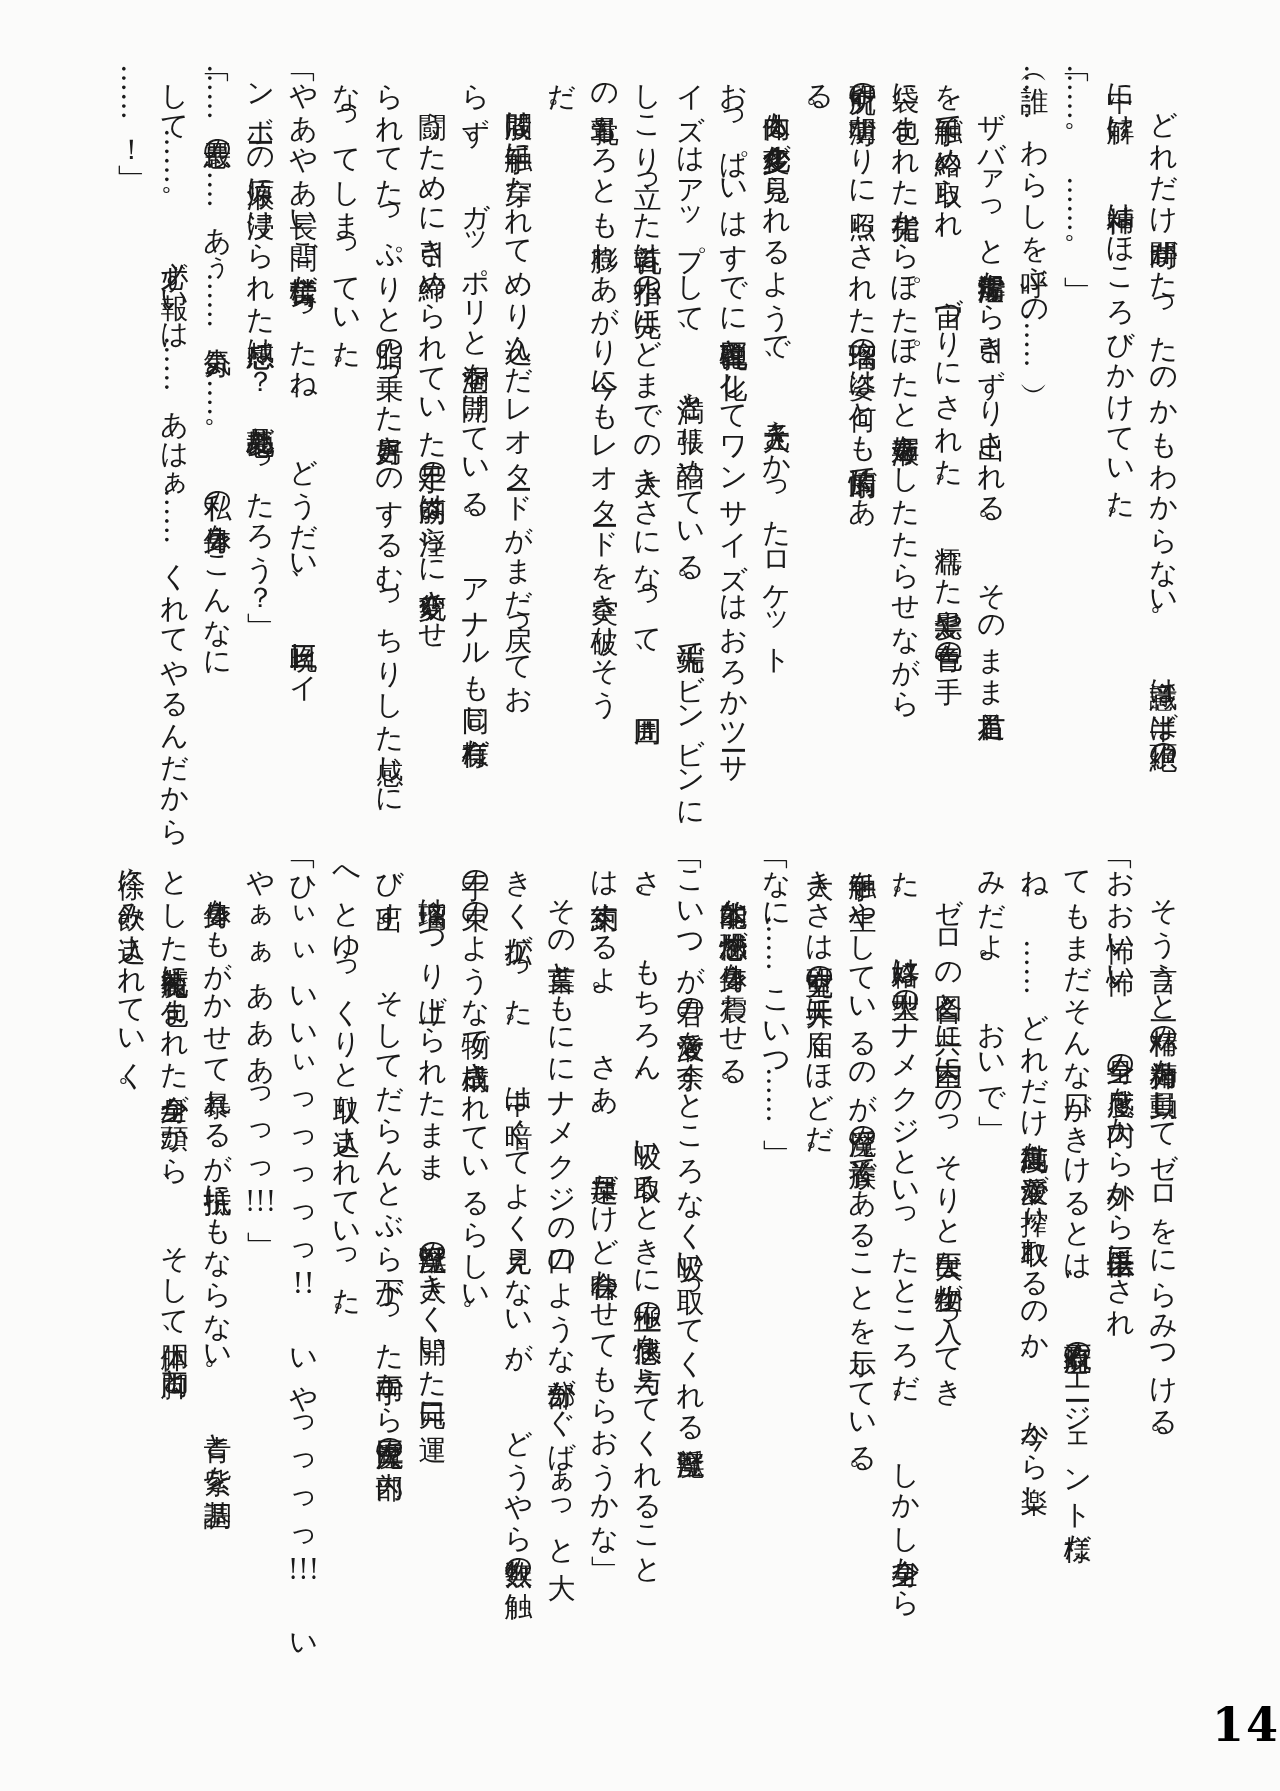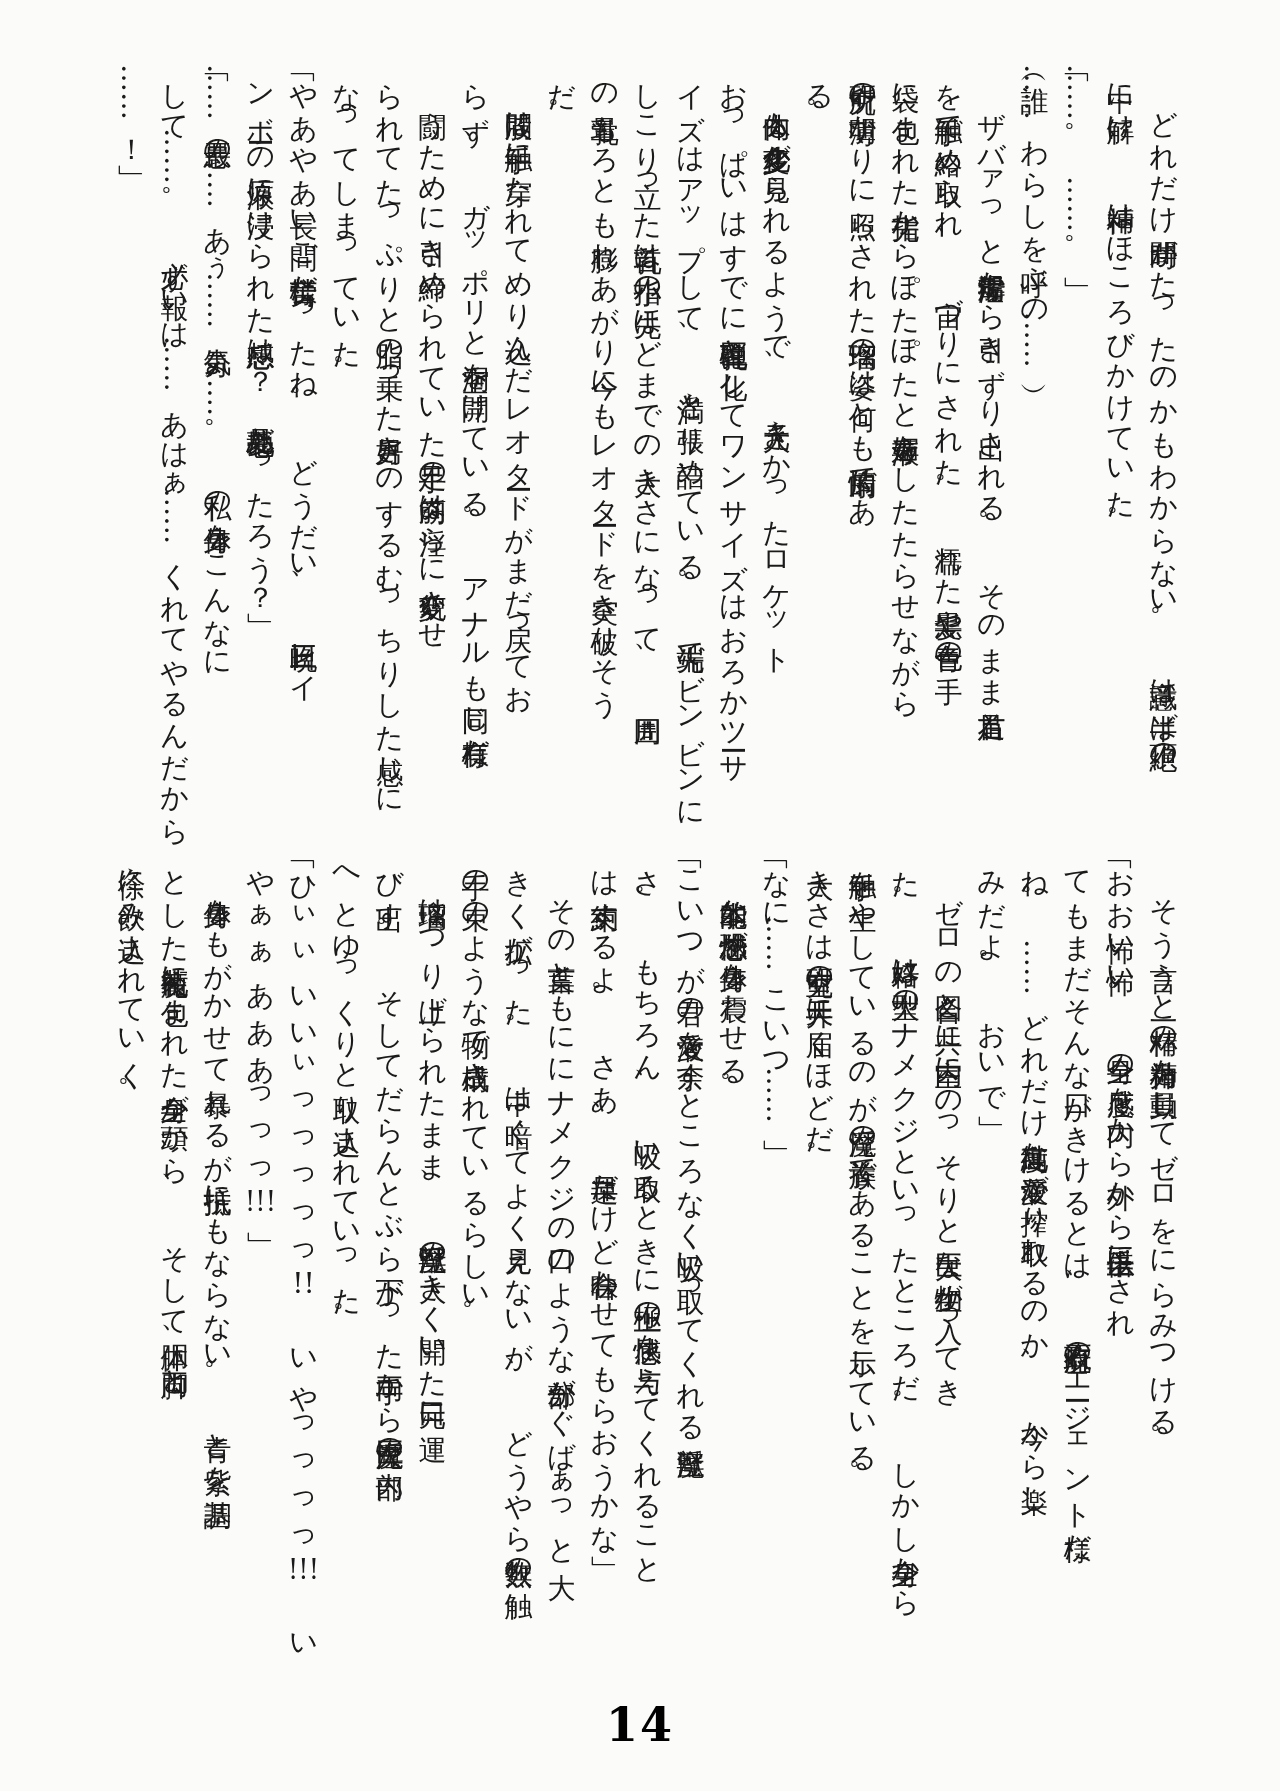"14" .page-number { text-align: center -> right }
